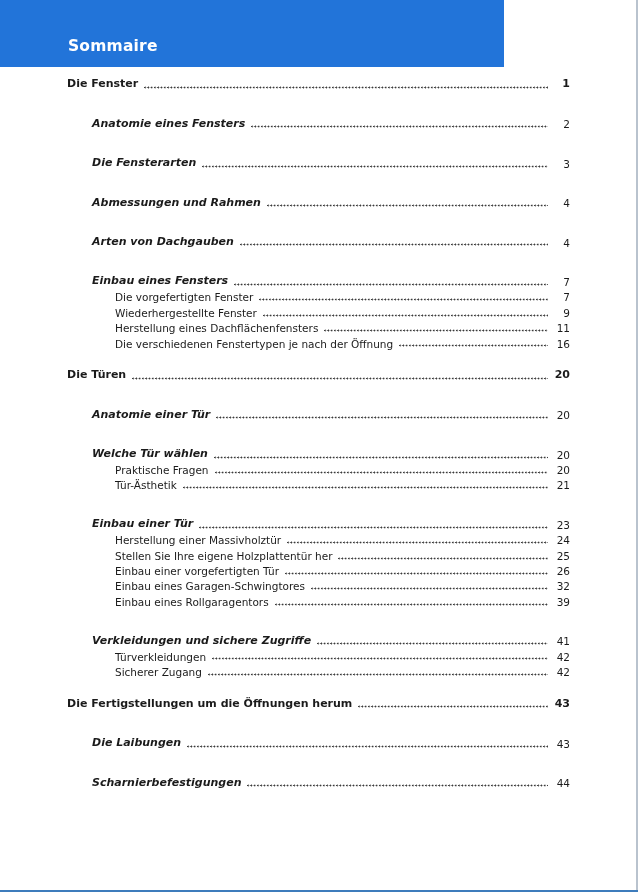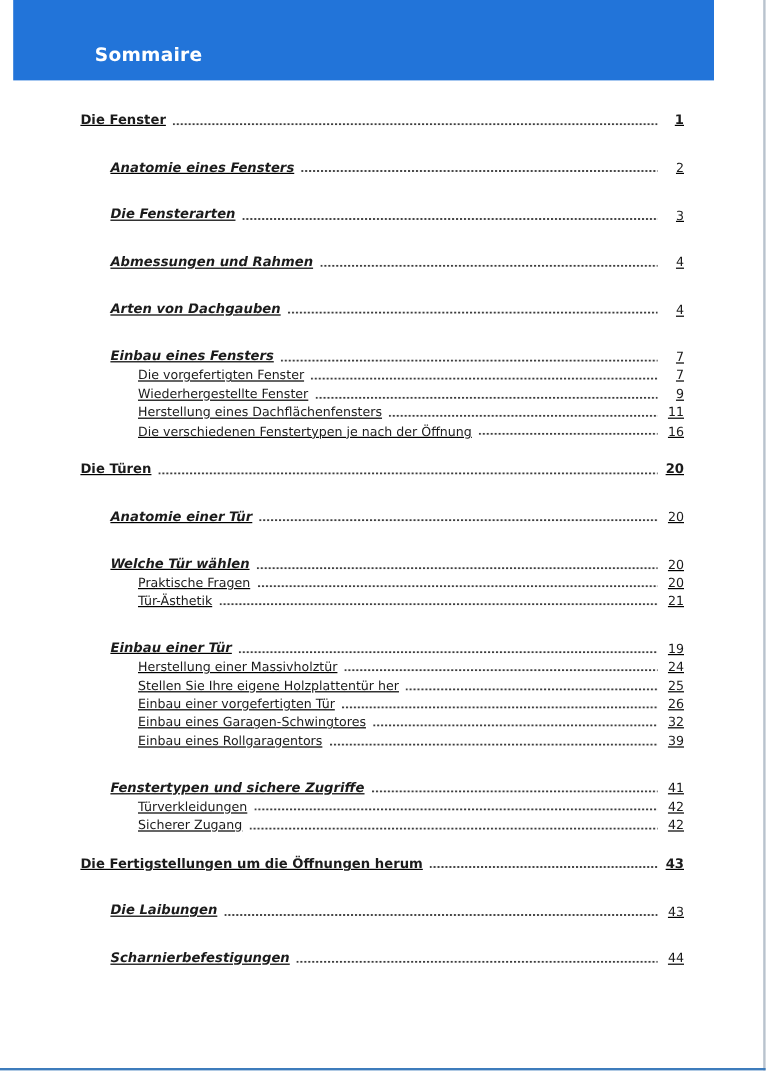"Sommaire" .banner { margin-left: 11px -> none; width: 584px -> 504px }
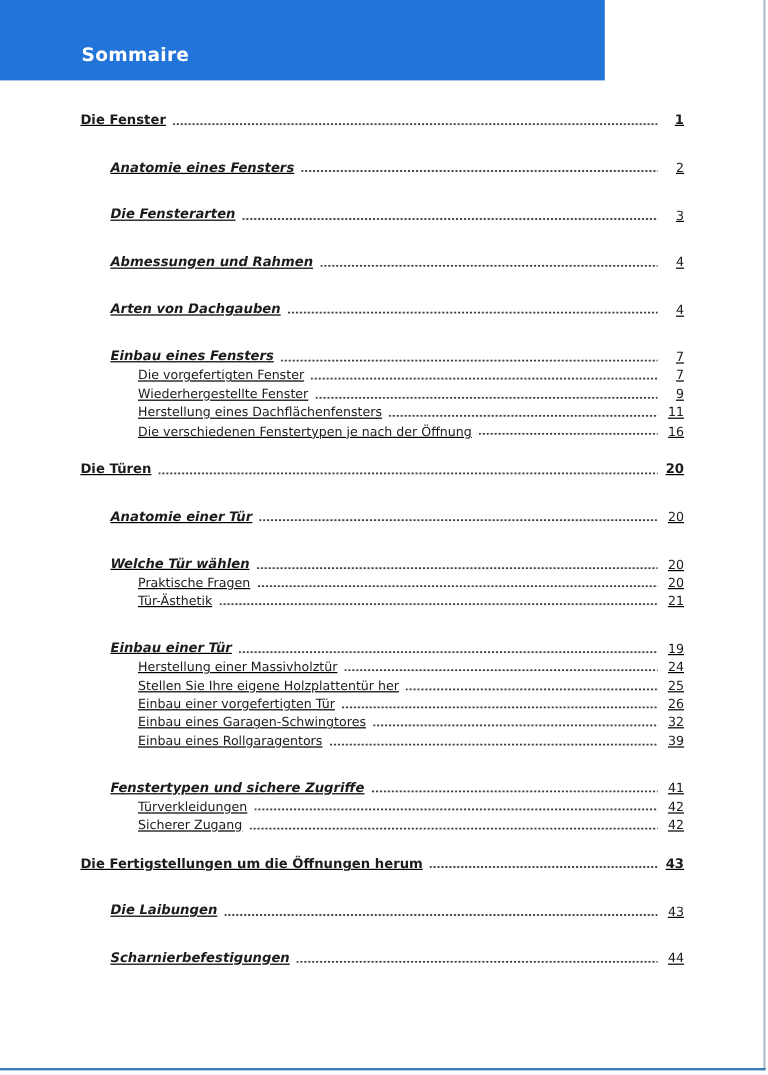"Die Fenster" .toc { padding-top: 25px -> 9px; text-decoration: underline -> none }
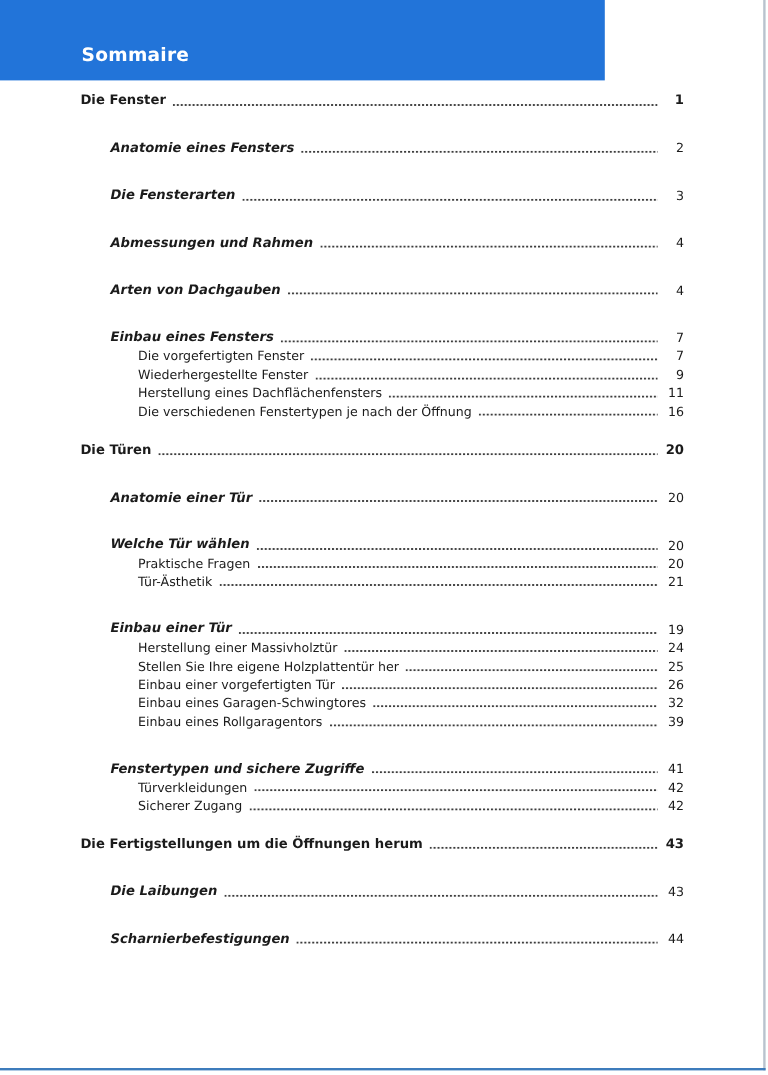"19" span.pagenum { text: 19 -> 23 }
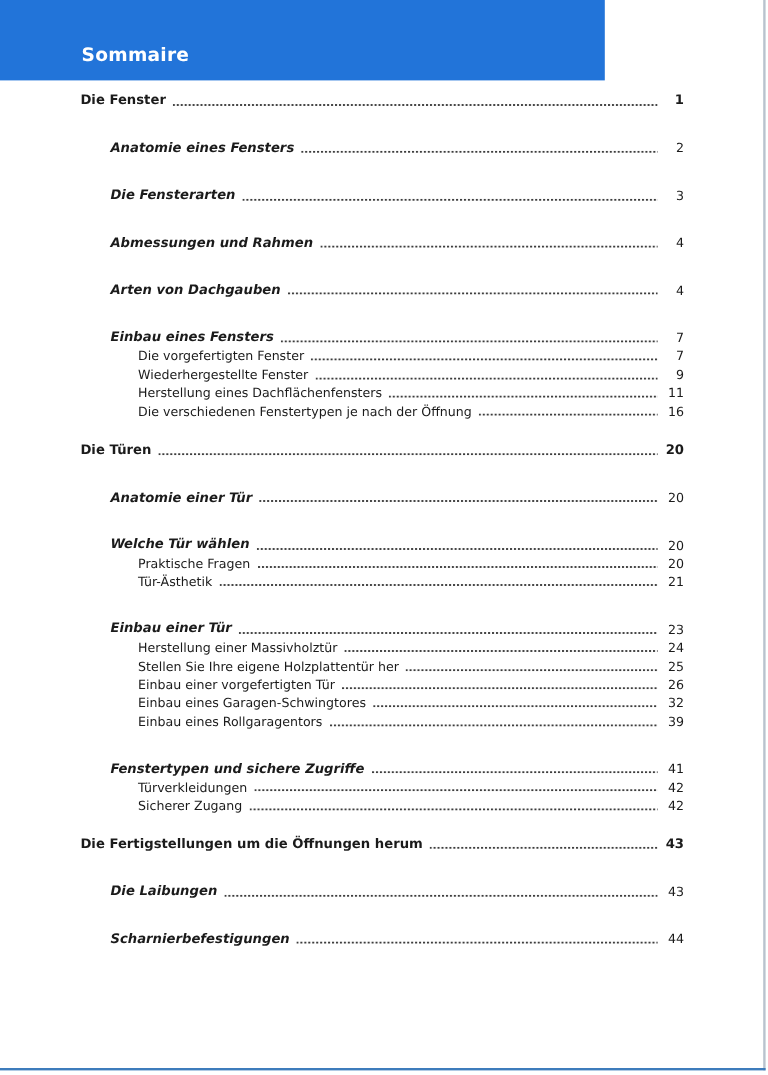"Fenstertypen und sichere Zugriffe" span.label { text: Fenstertypen -> Verkleidungen }
